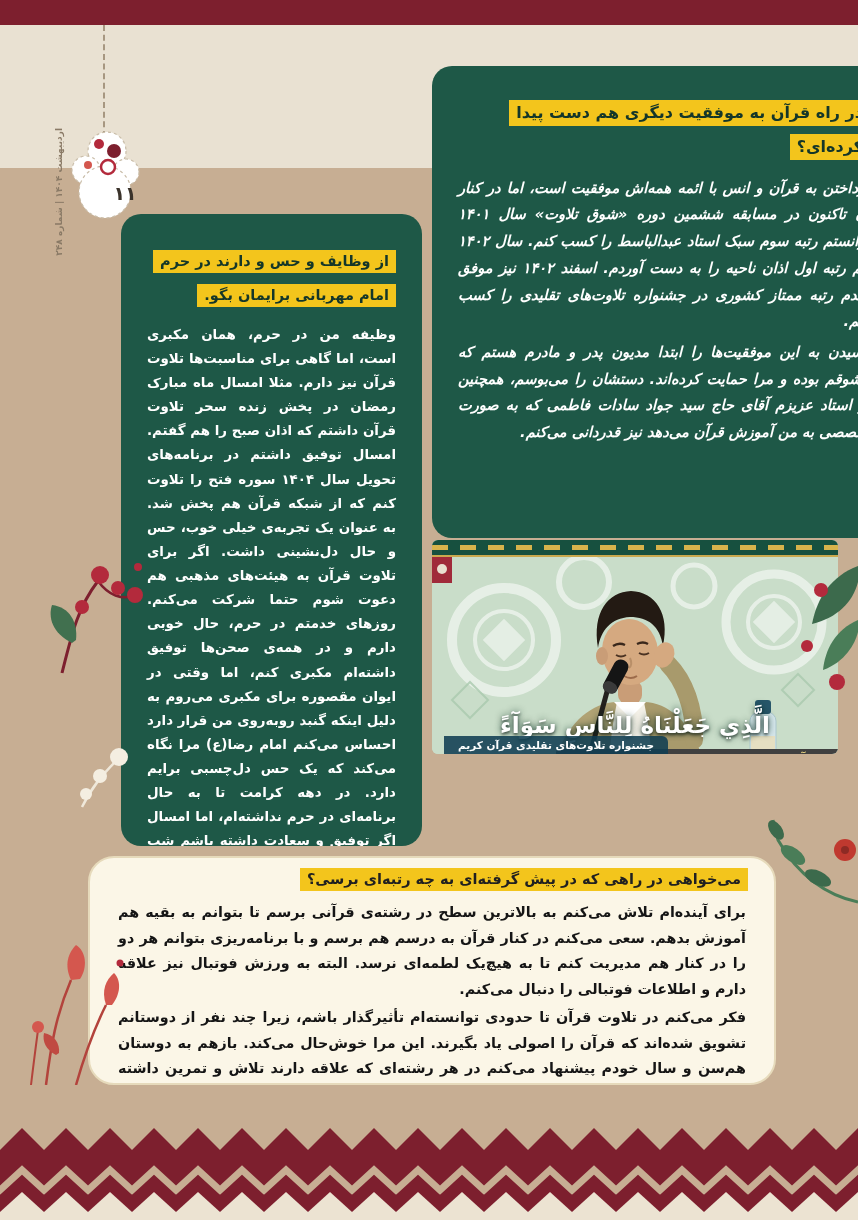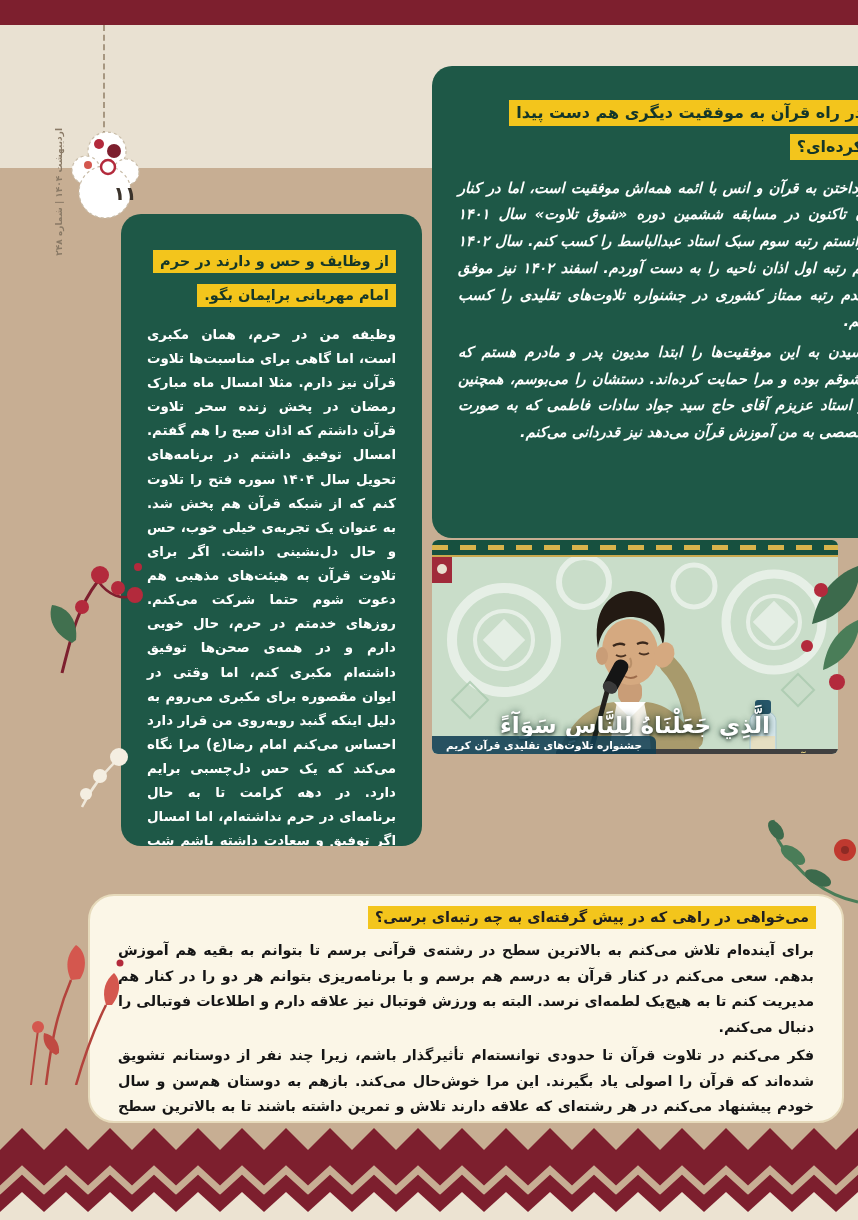"جشنواره تلاوت‌های تقلیدی قرآن کریم" .photo-caption { left: 0 -> 12px }
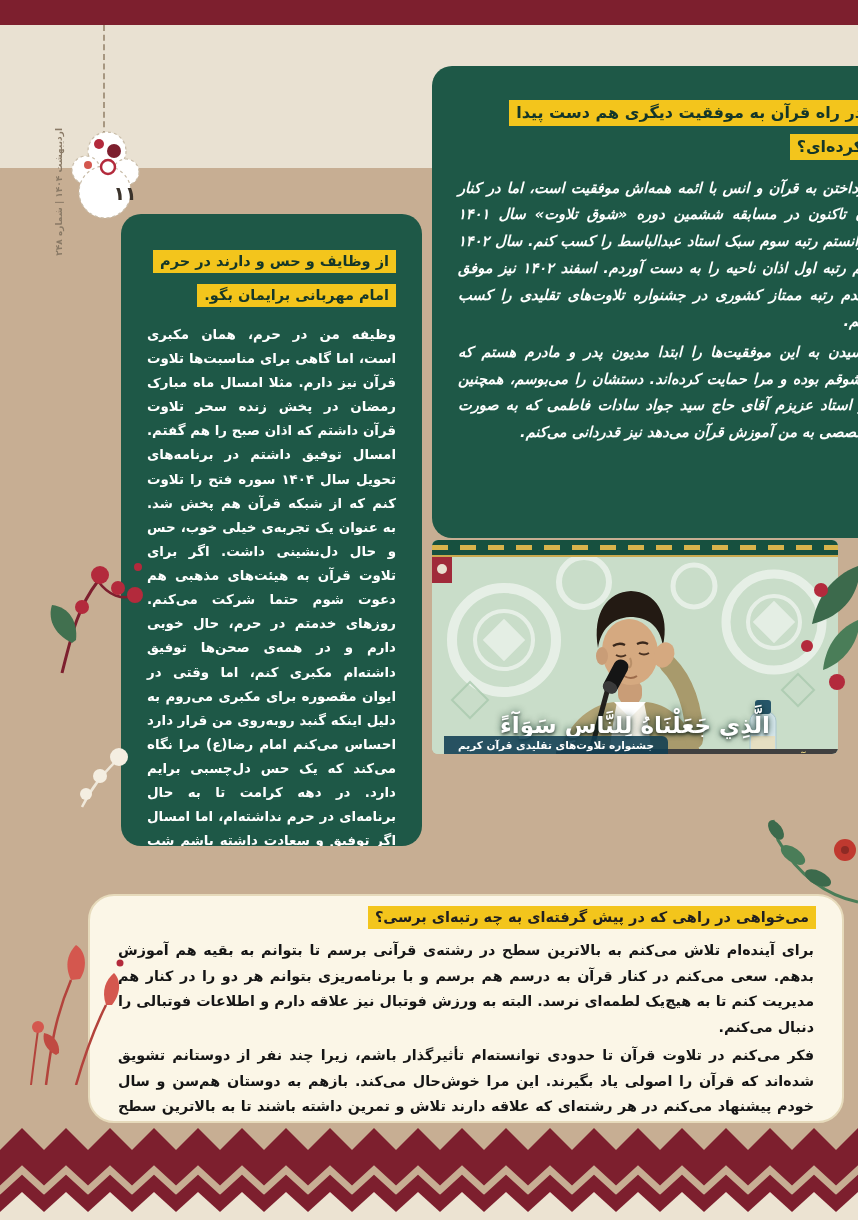"می‌خواهی در راهی که در" .bottom-box { margin-top: 38px -> none; width: 756px -> 688px }
